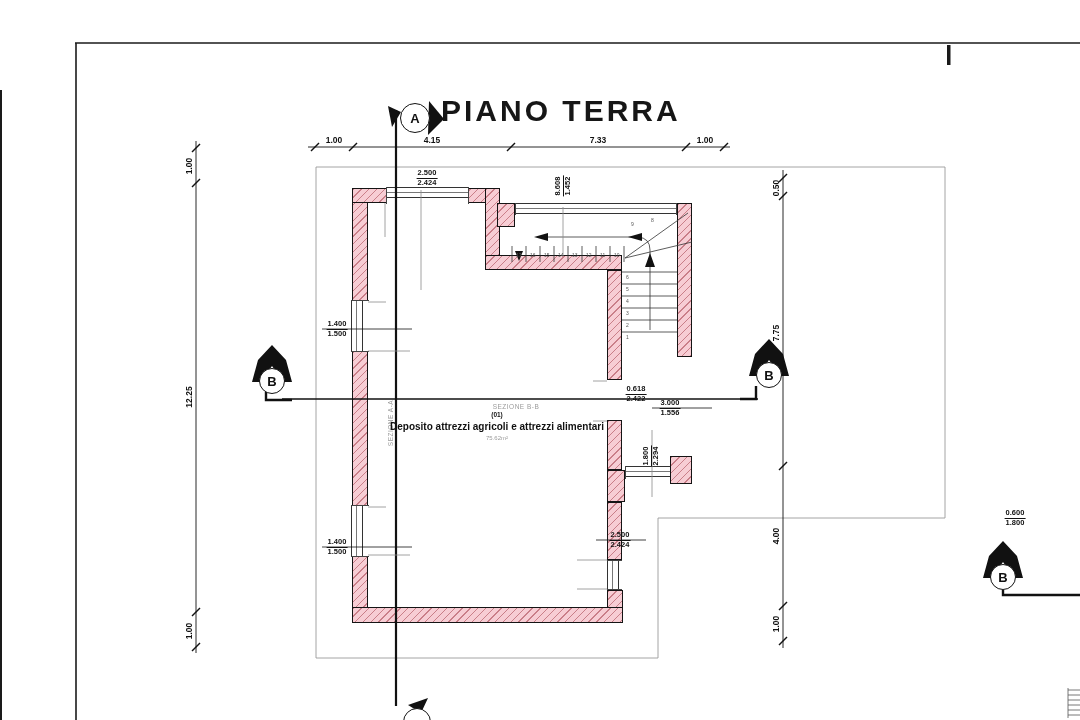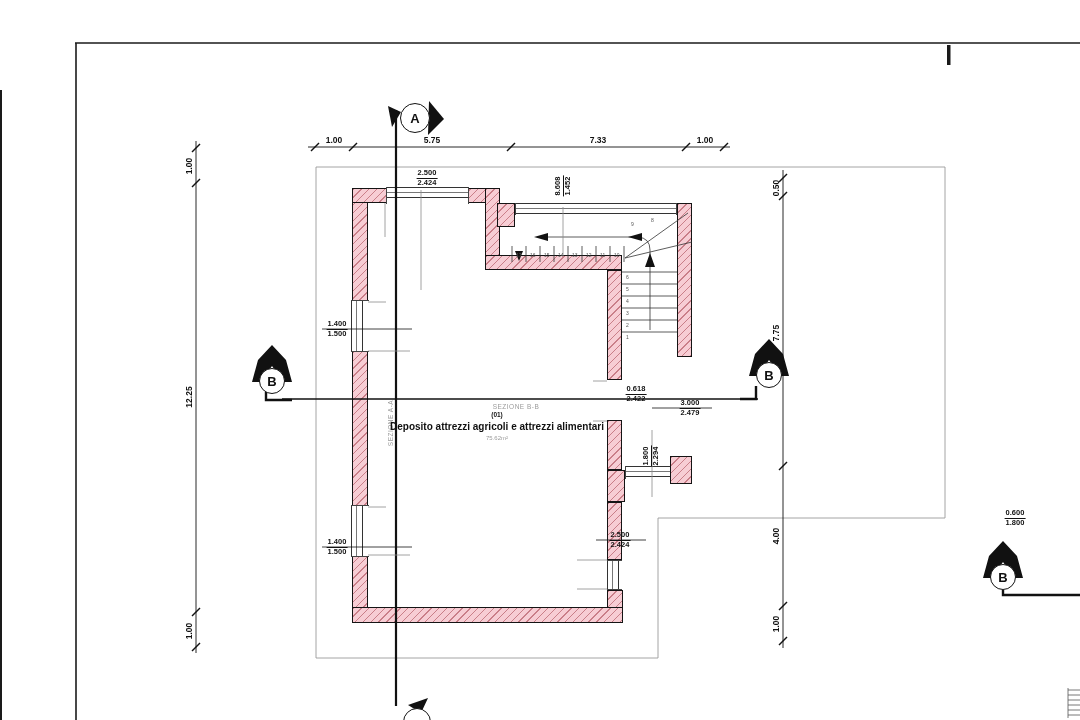"PIANO TERRA" div { html: none -> <div>PIANO TERRA</div> }
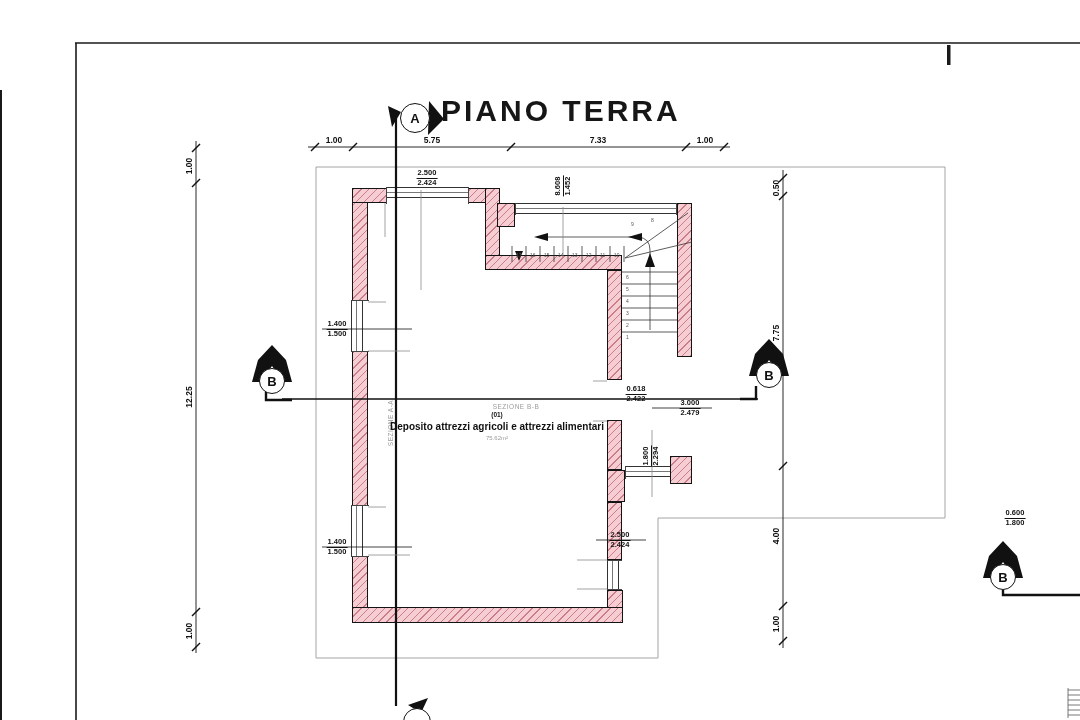"5.75" div.dim { text: 5.75 -> 4.15 }
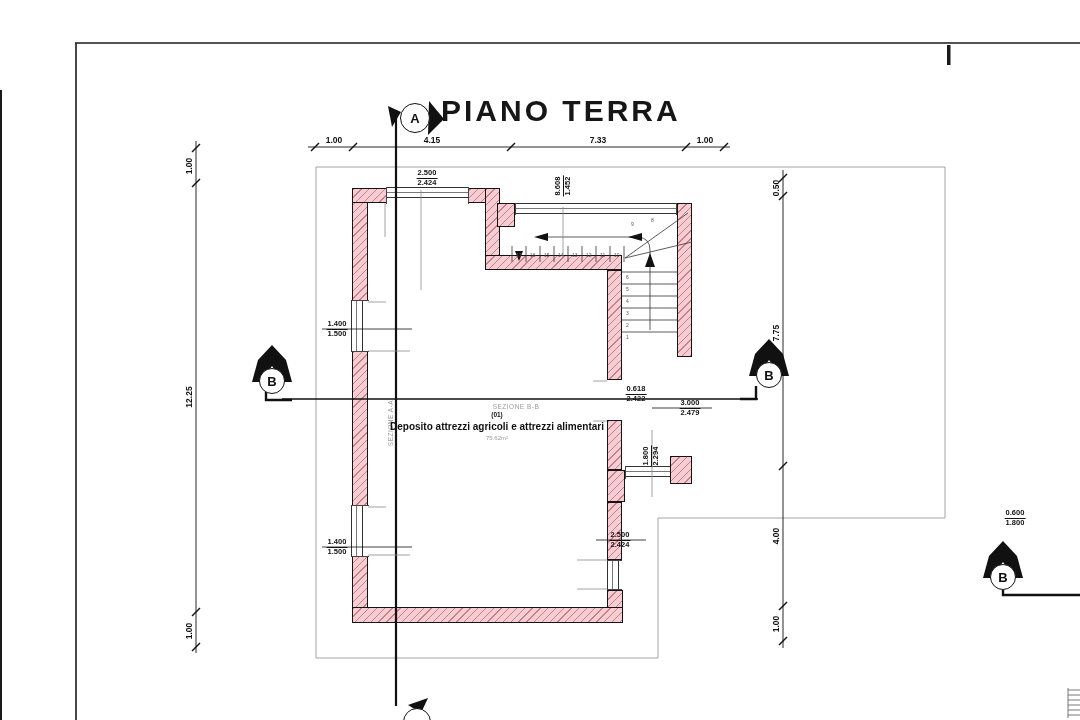"3.000" div.frac { left: 690px -> 670px }
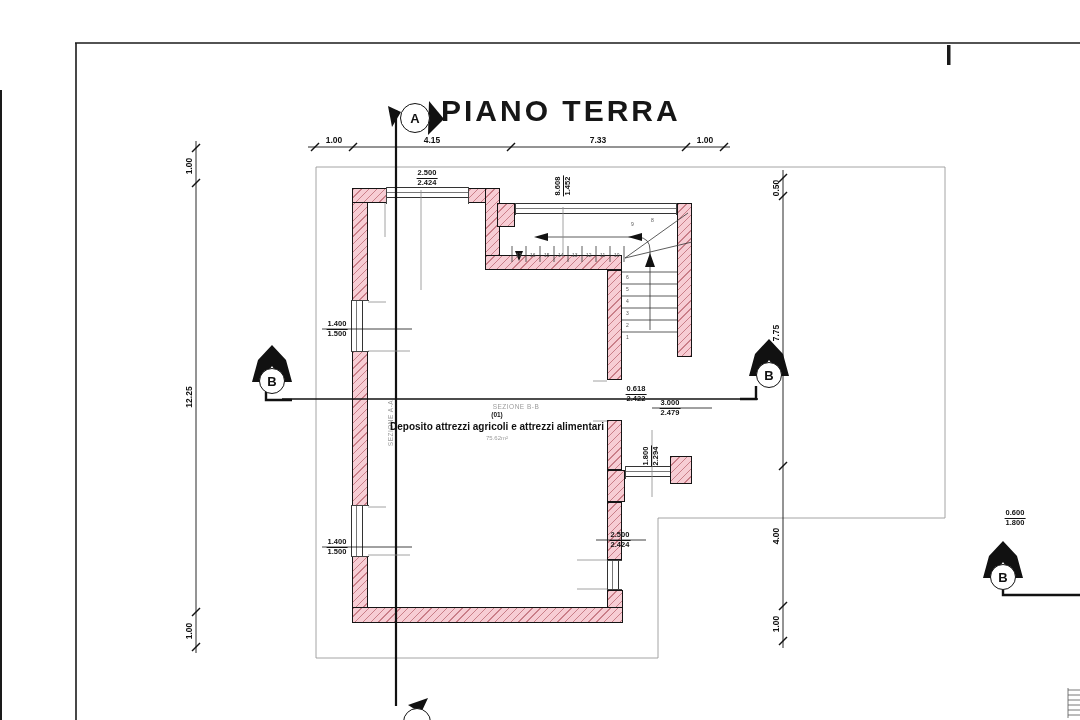"2.479" span { text: 2.479 -> 1.556 }
